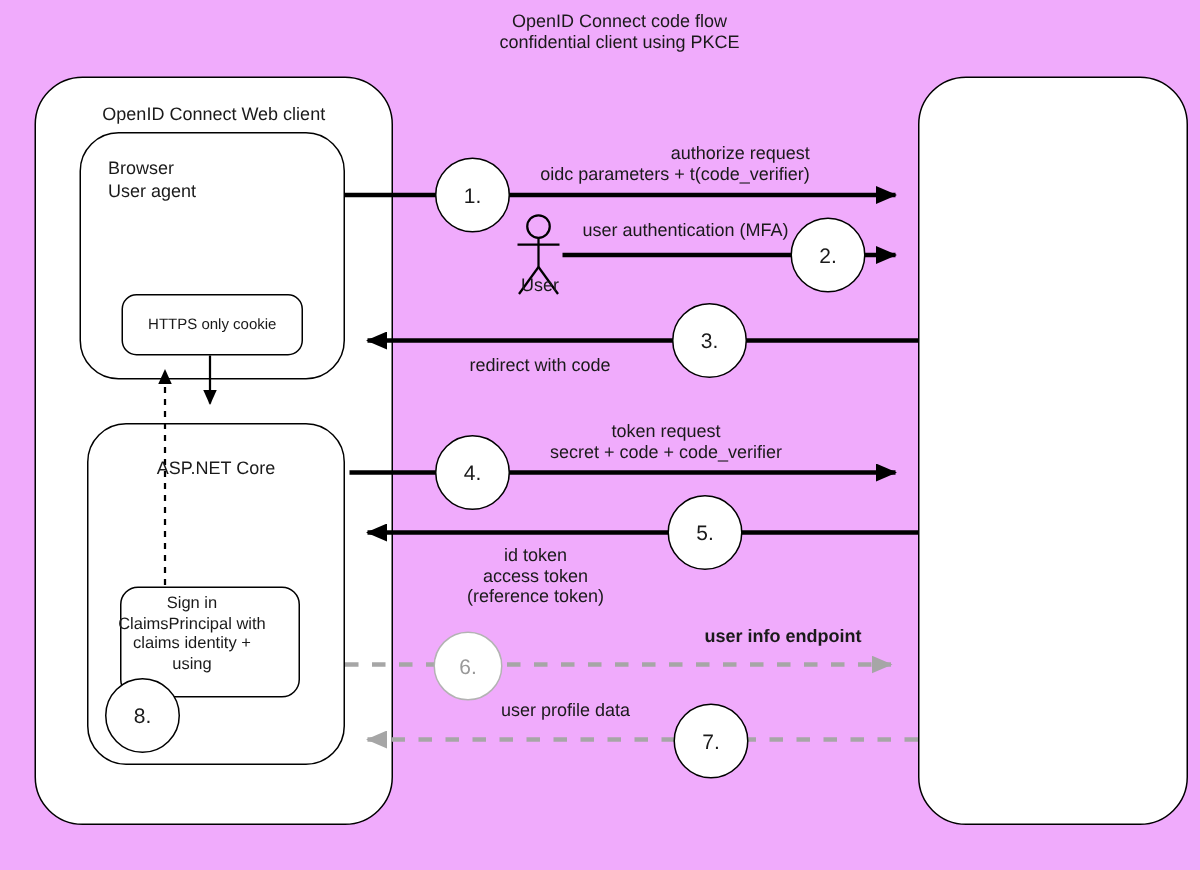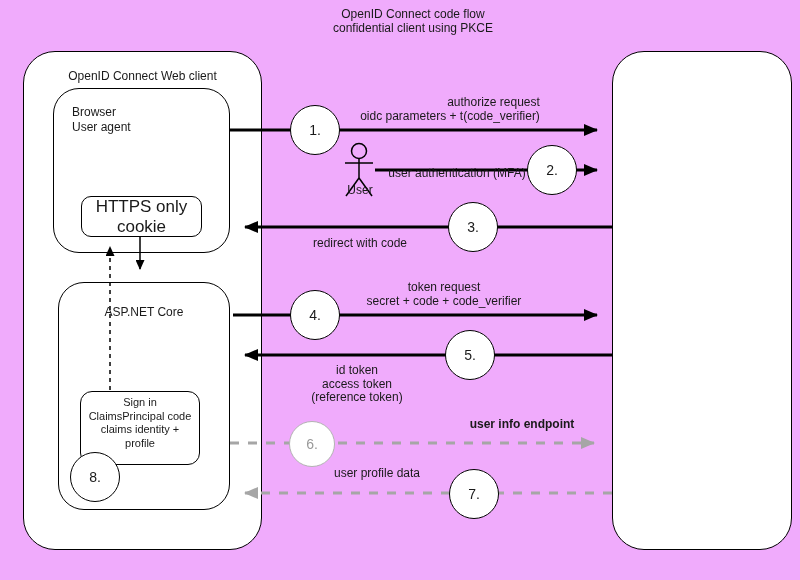"user authentication (MFA)" div.lbl { margin-top: 20px -> none }
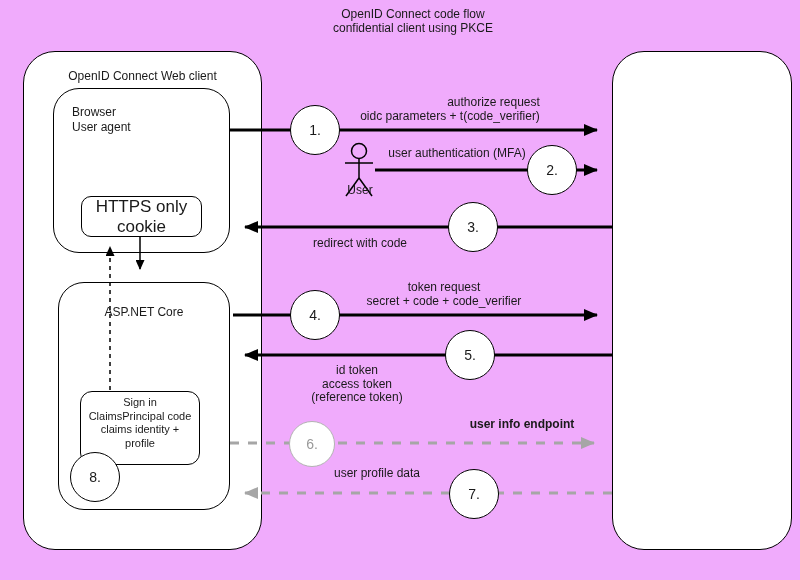"HTTPS only cookie" div.boxtitle { font-size: 17px -> 10px }
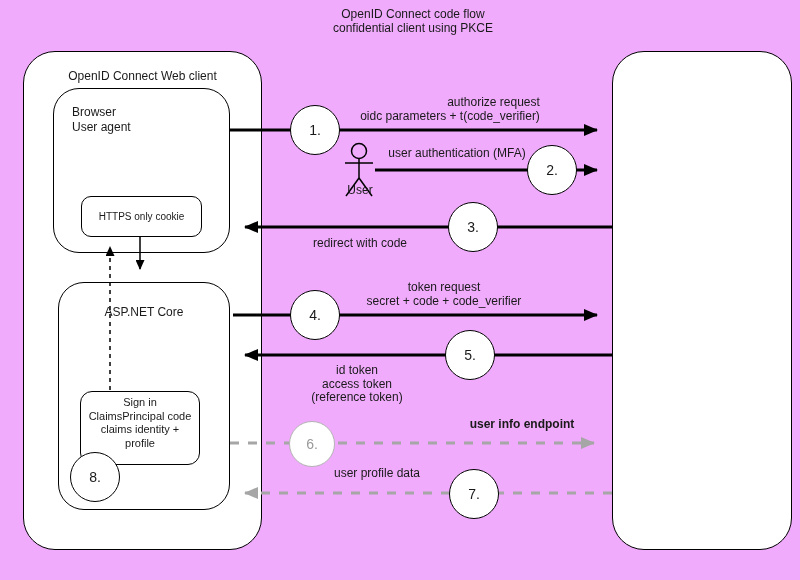"Sign in" div.boxtitle { left: 80px -> 68px }
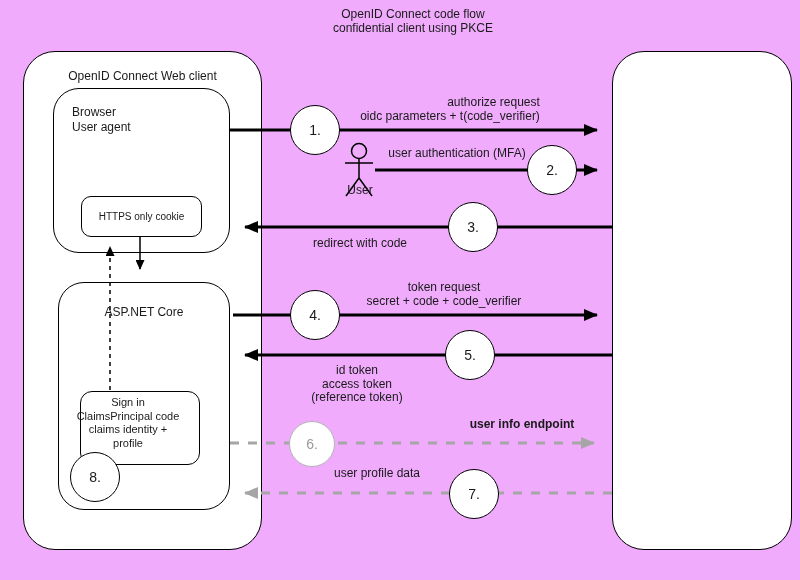"ClaimsPrincipal code" div { text: code -> with }
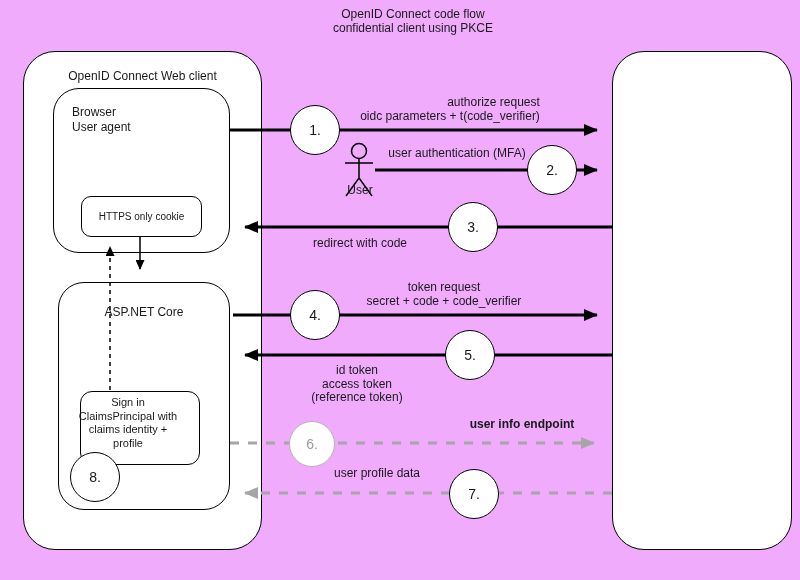"profile" div { text: profile -> using }
